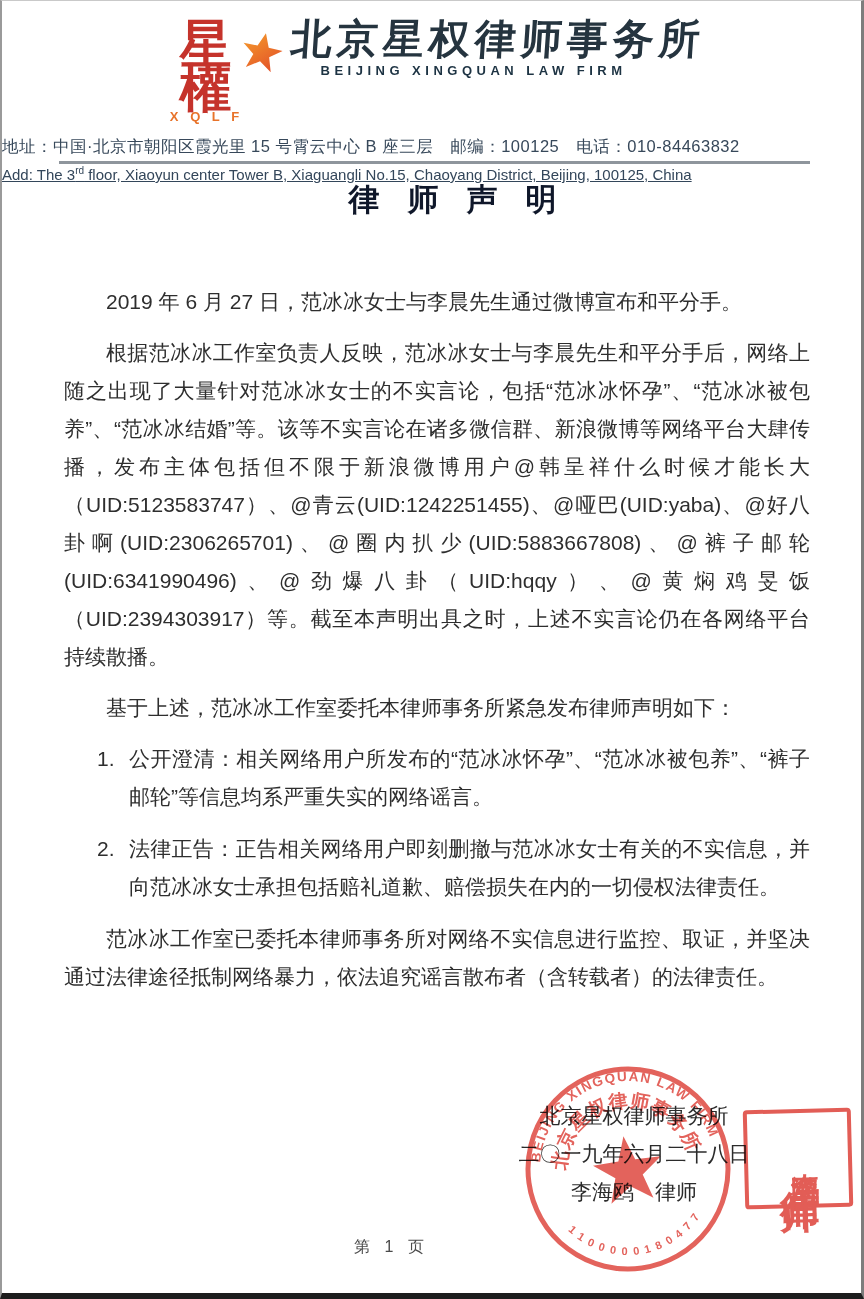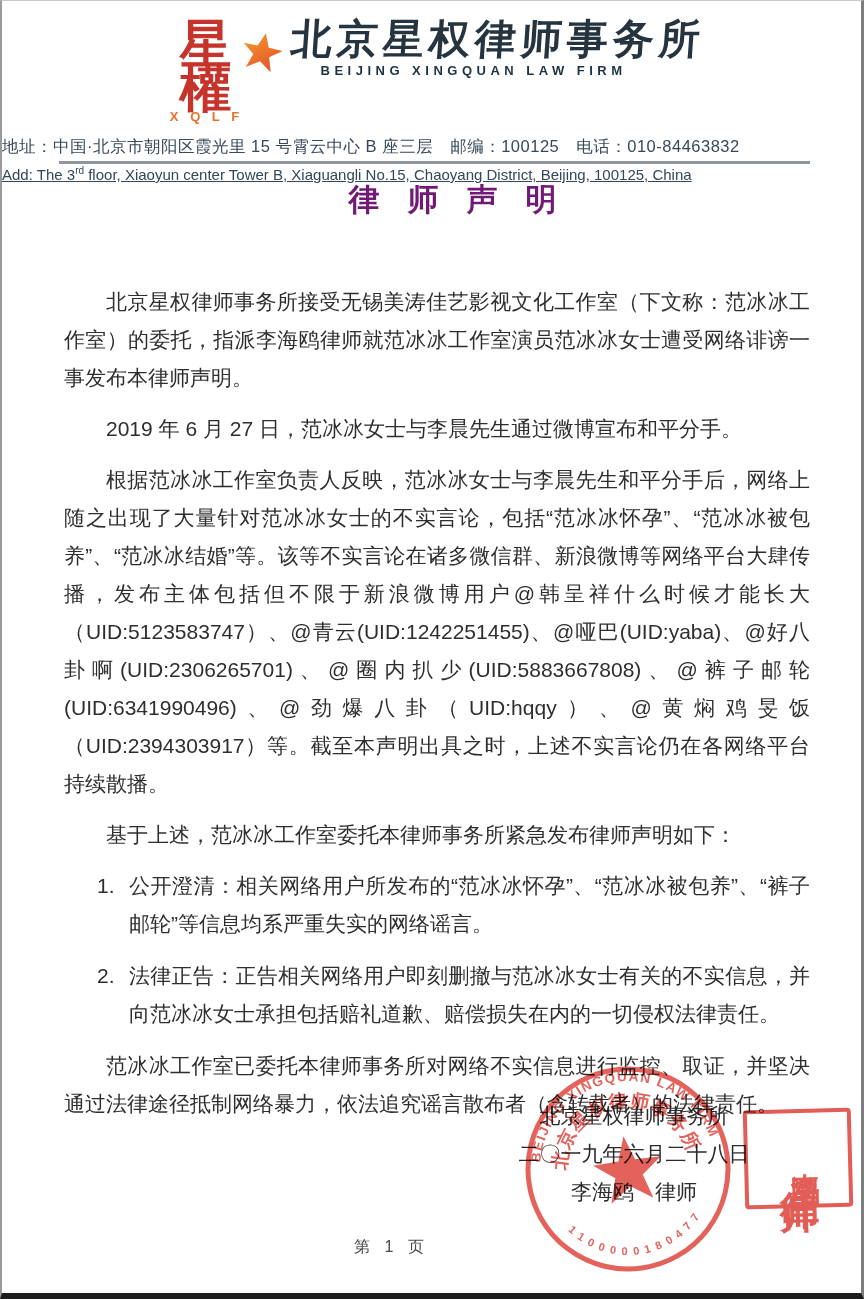"律师声明" .doc-title { color: #701a75 -> #0f172a }
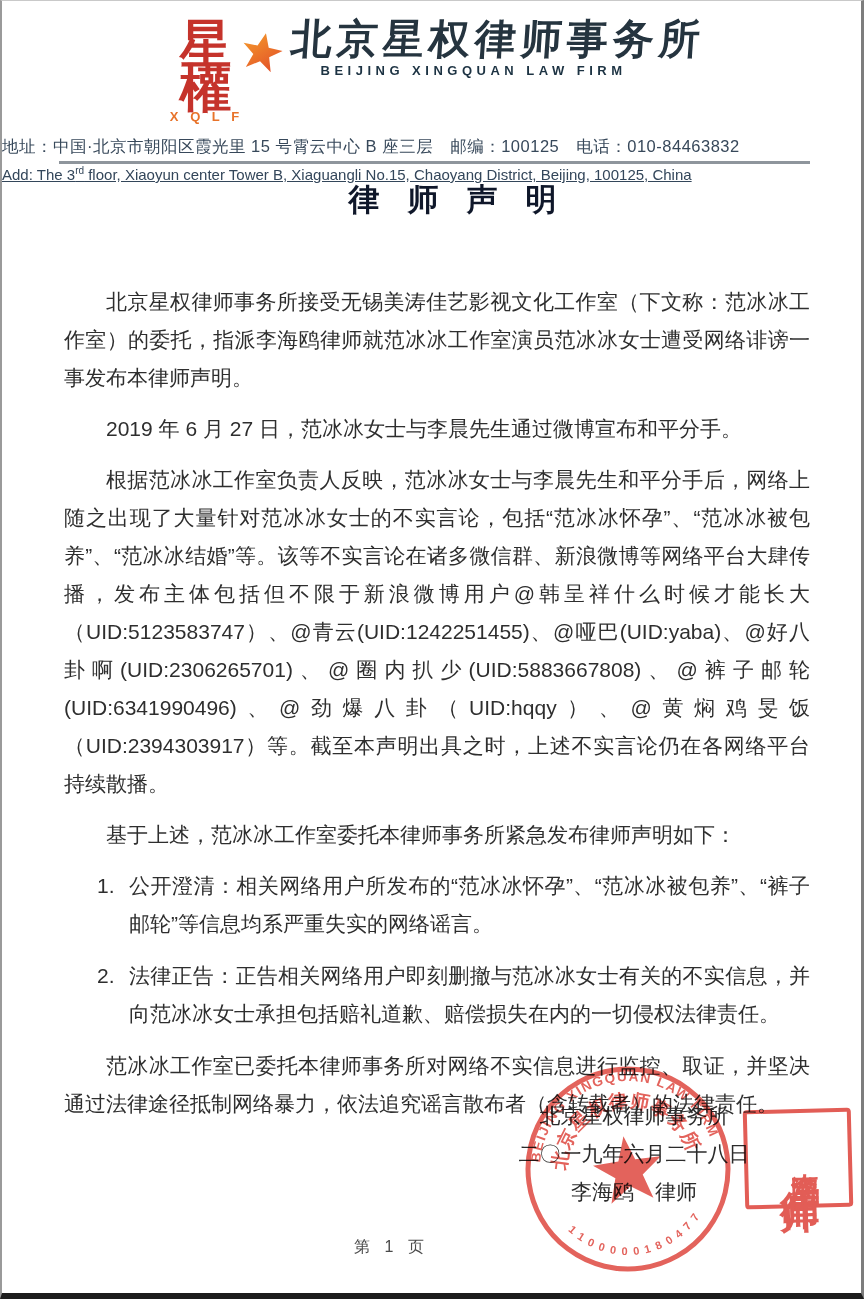"北京星权律师事务所接受无锡美涛佳艺影视文化工作室（下文称：范冰冰工作室）的委托，" p.para { html: <p>北京星权律师事务所接受无锡美涛佳艺影视文化工作室（下文称：范冰冰工作室）的委托，指派李海鸥律师就范冰冰工作室演员范冰冰女士遭受网络诽谤一事发布本律师声明。</p> -> none }
